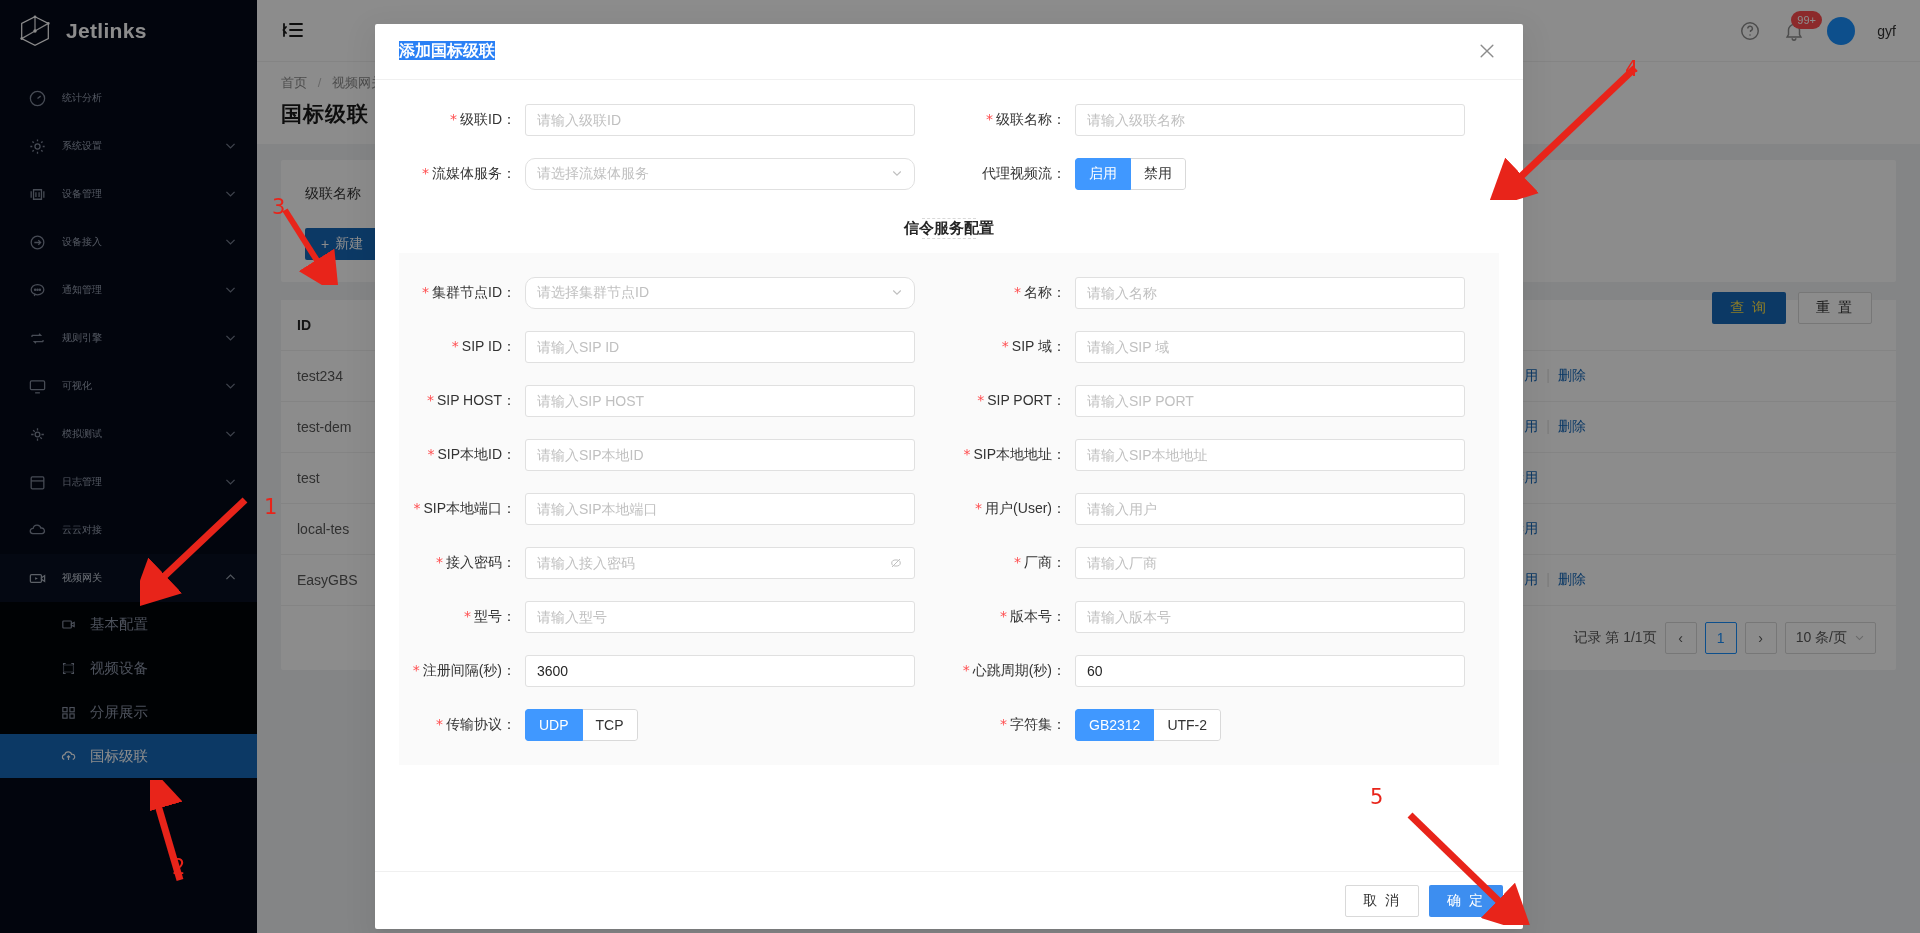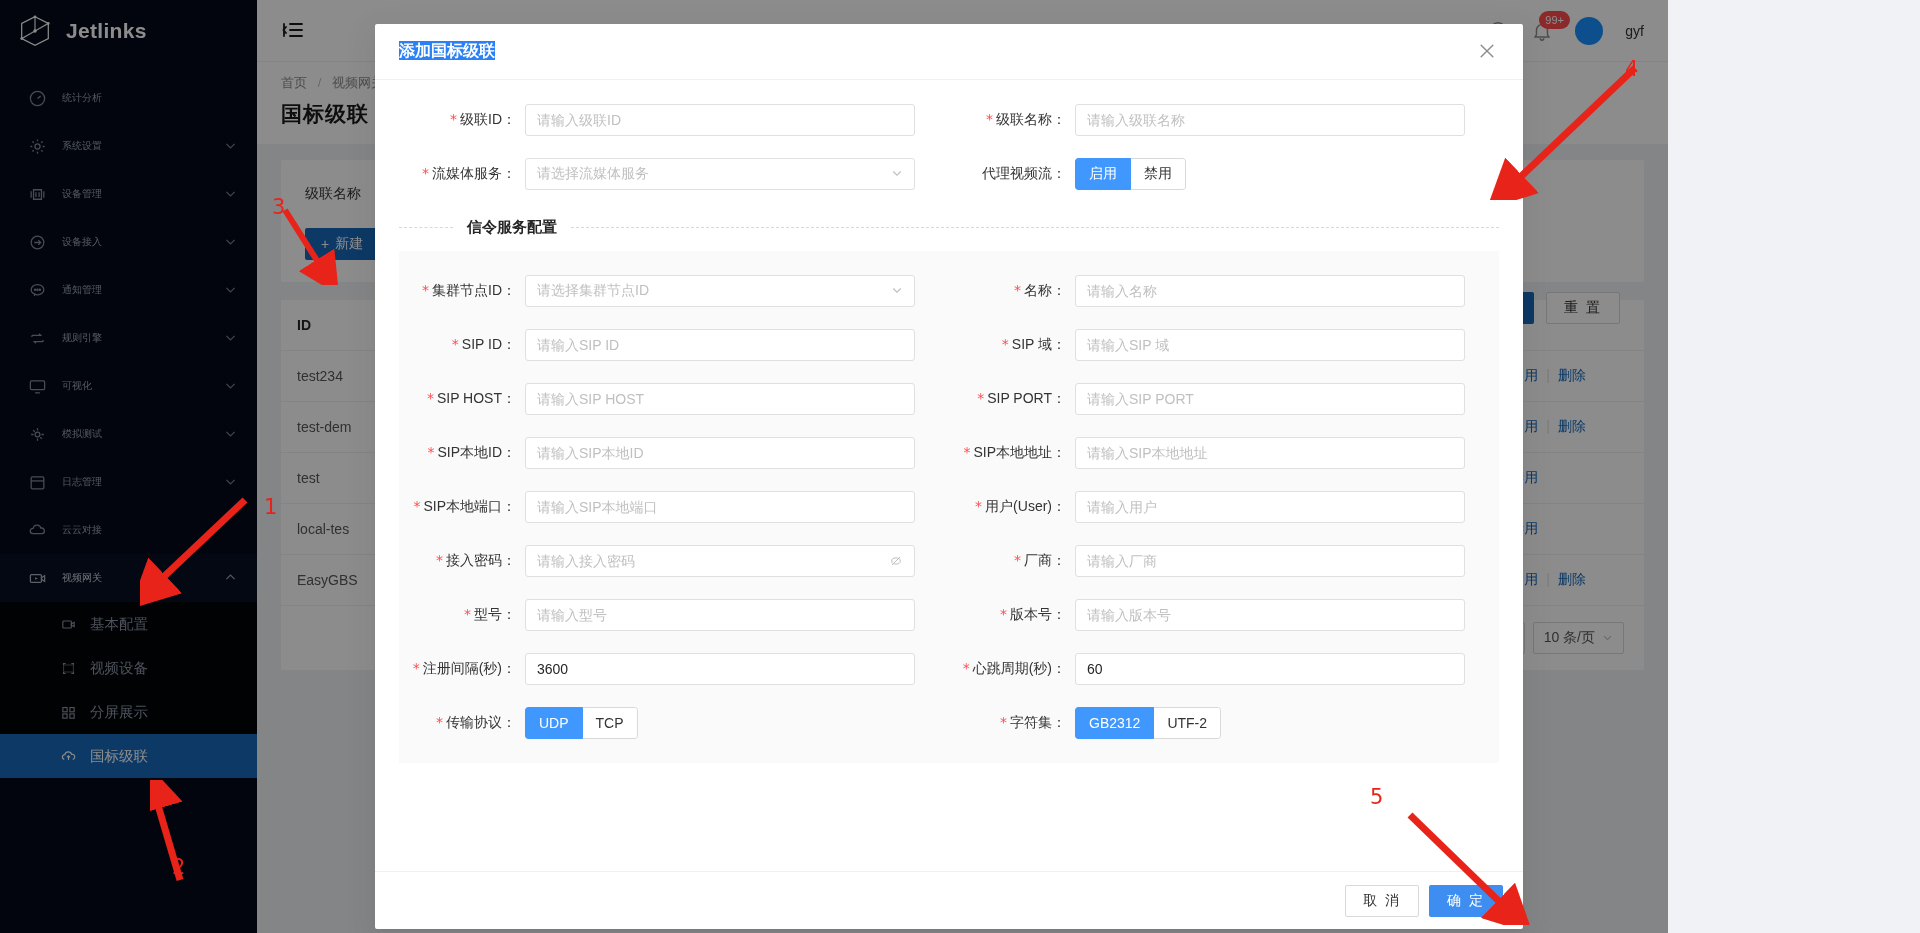"Jetlinks" .app { width: 1668px -> 1920px }
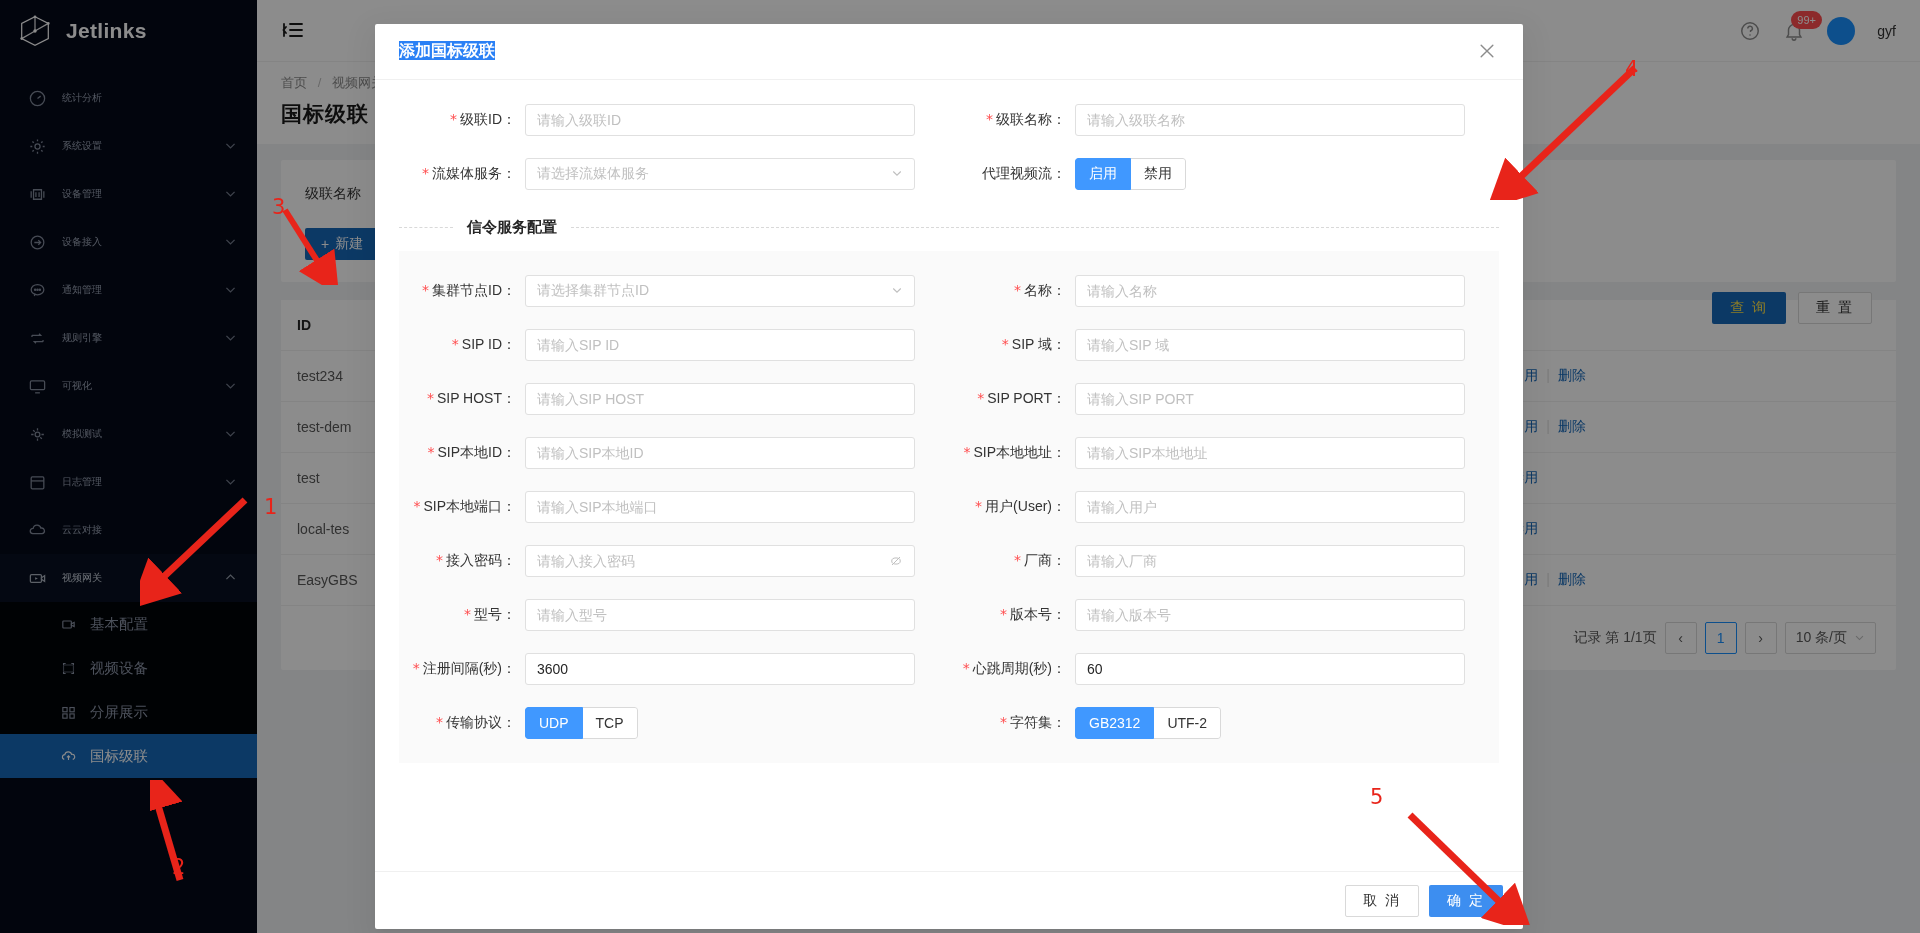"请选择流媒体服务" .sel { border-radius: 3px -> 10px }
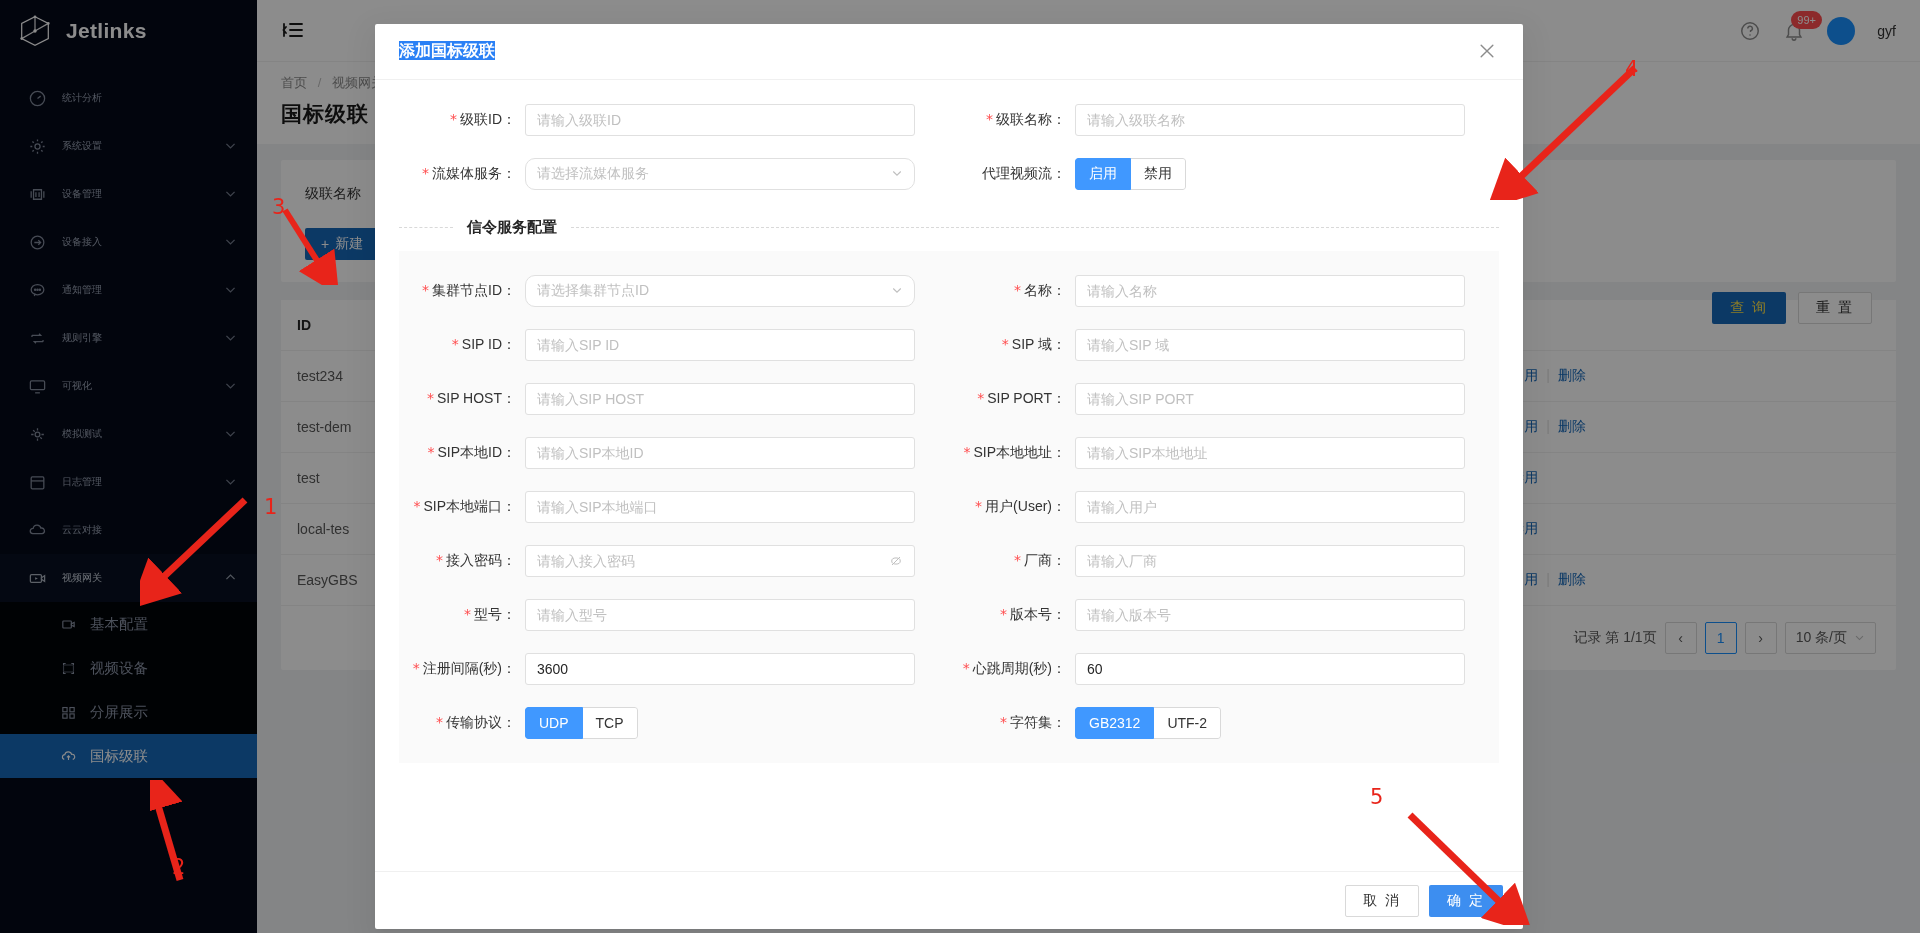"信令服务配置" .legend-row { flex-direction: none -> column }
